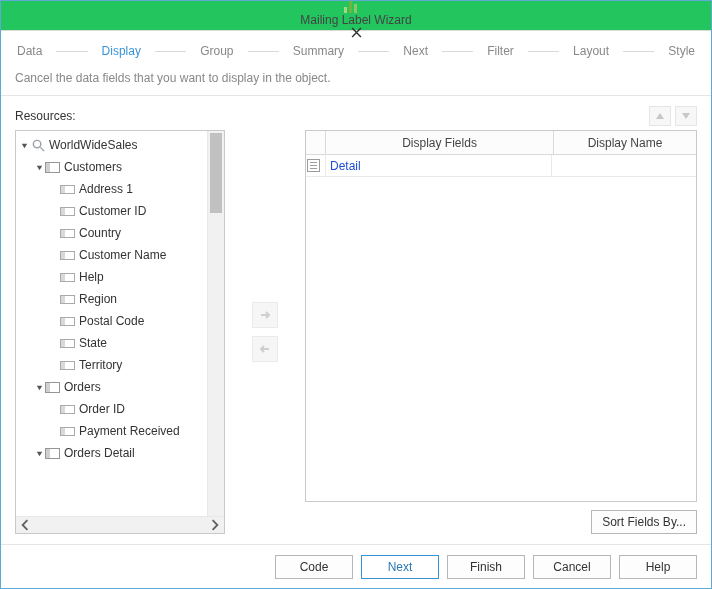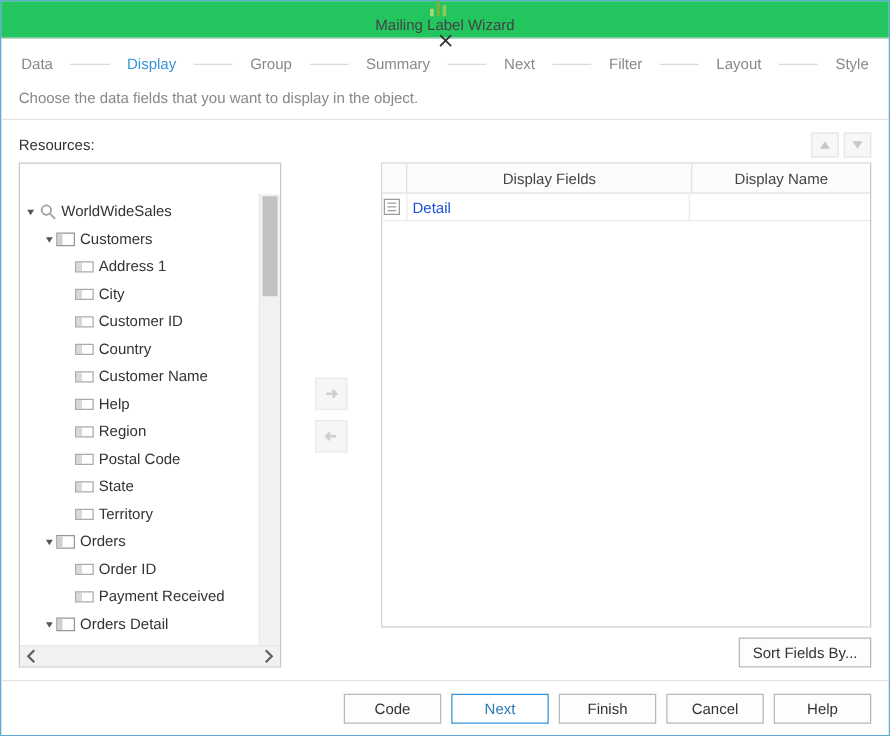"Choose the data fields that" div.subheading { text: Choose -> Cancel }
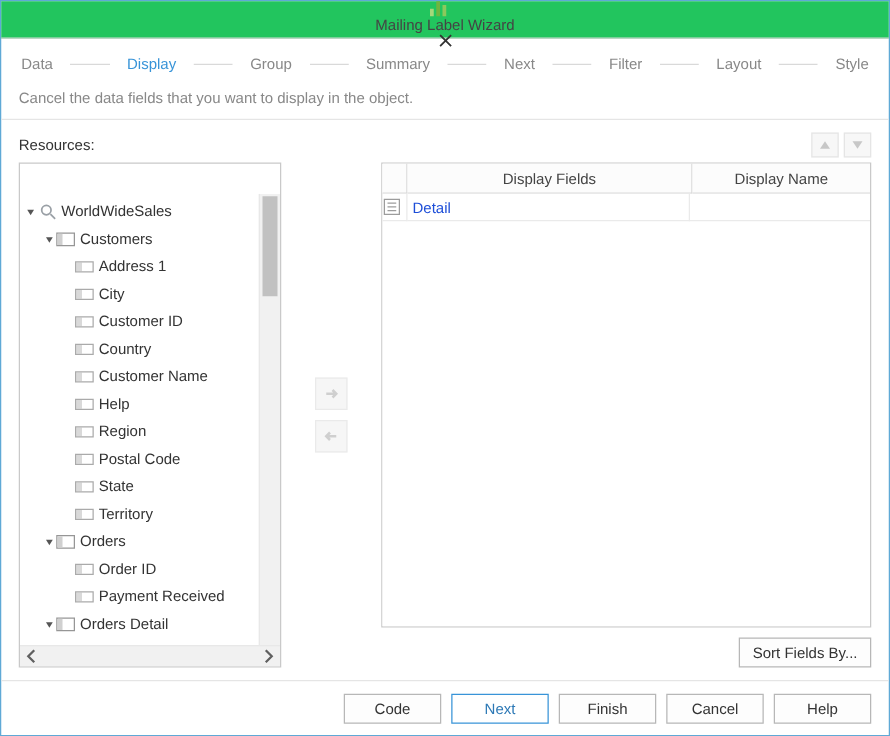"WorldWideSales" .tree-scroll { margin-top: 24px -> none }
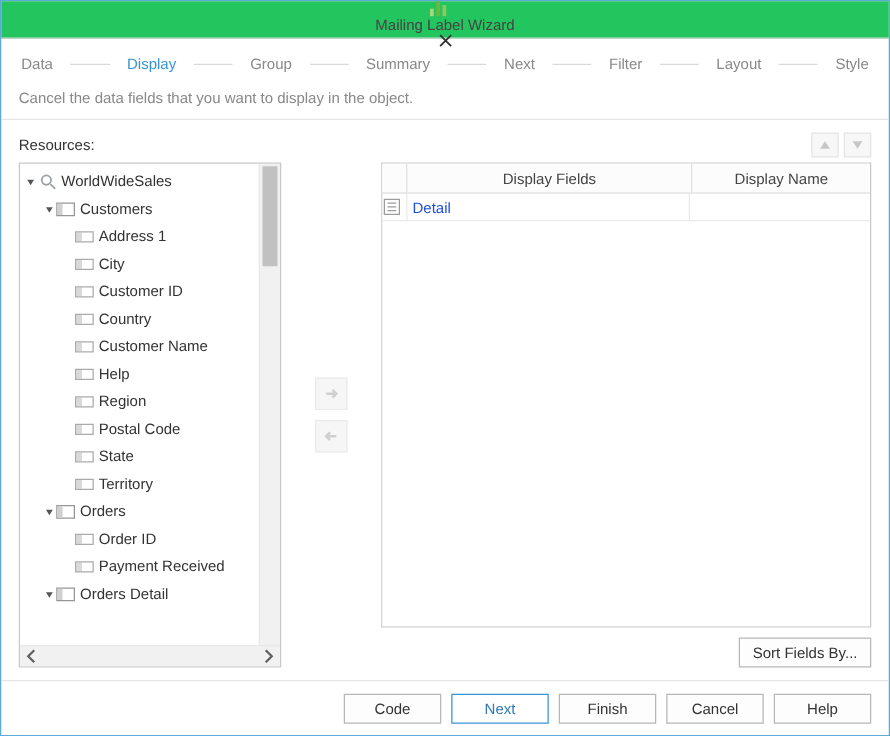"City" div.node { html: <div> <span></span> <span></span> <span></span> <span>City</span> </div> -> none }
